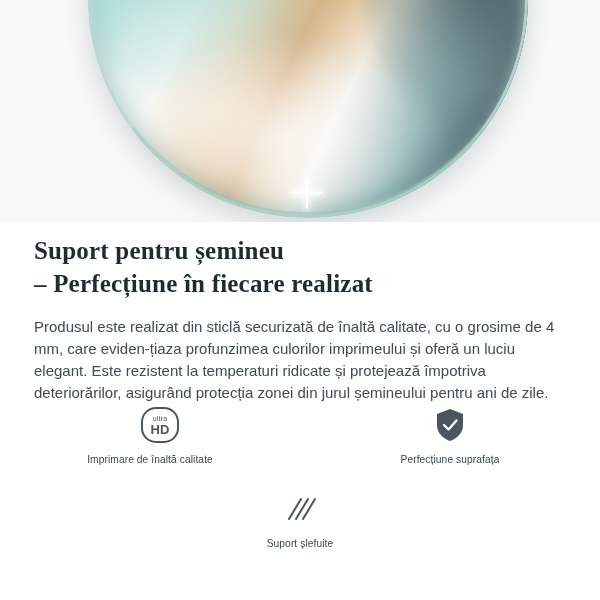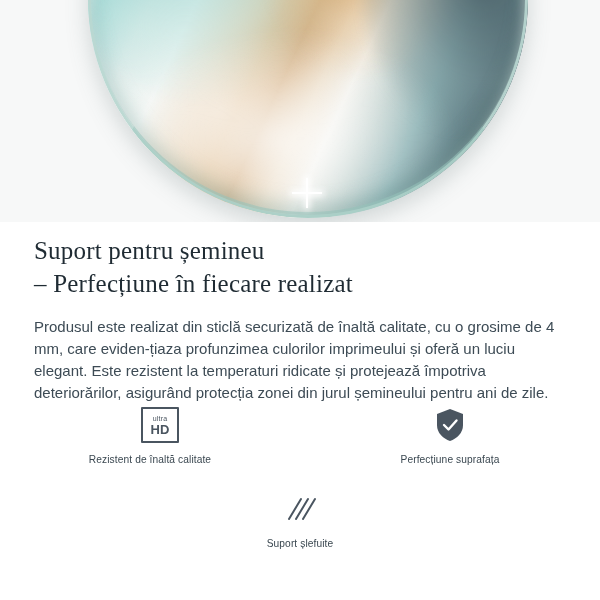"Suport pentru șemineu" .headline { font-weight: 400 -> 700 }
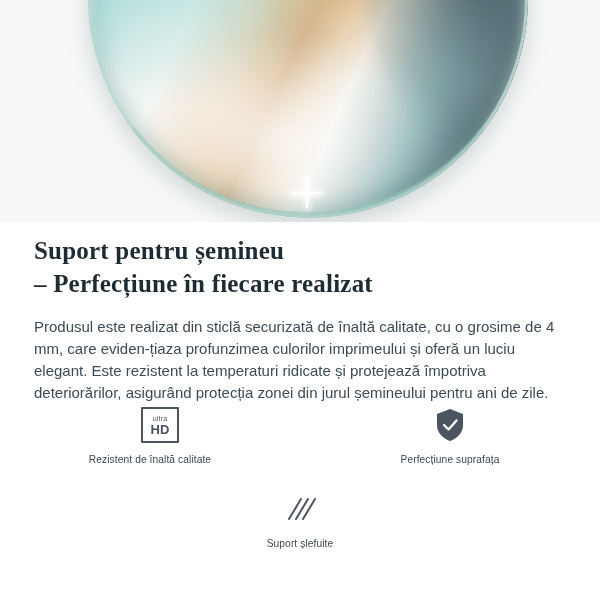"HD" .ultrahd { border-radius: 1px -> 15px }
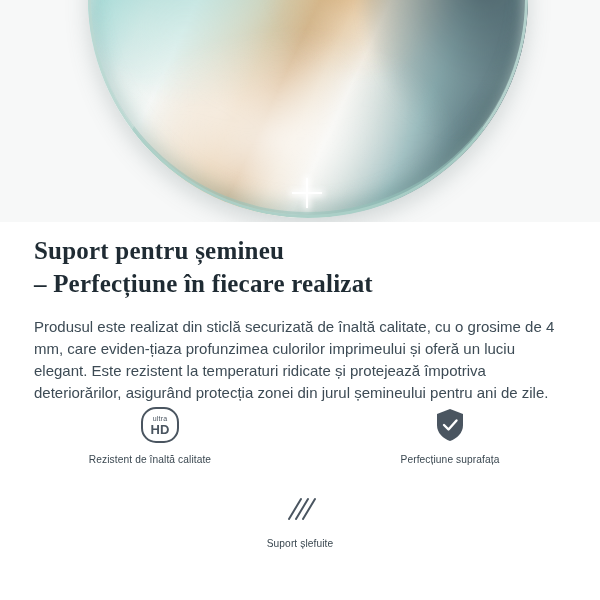"Rezistent de înaltă calitate" div.feature-label { text: Rezistent -> Imprimare }
